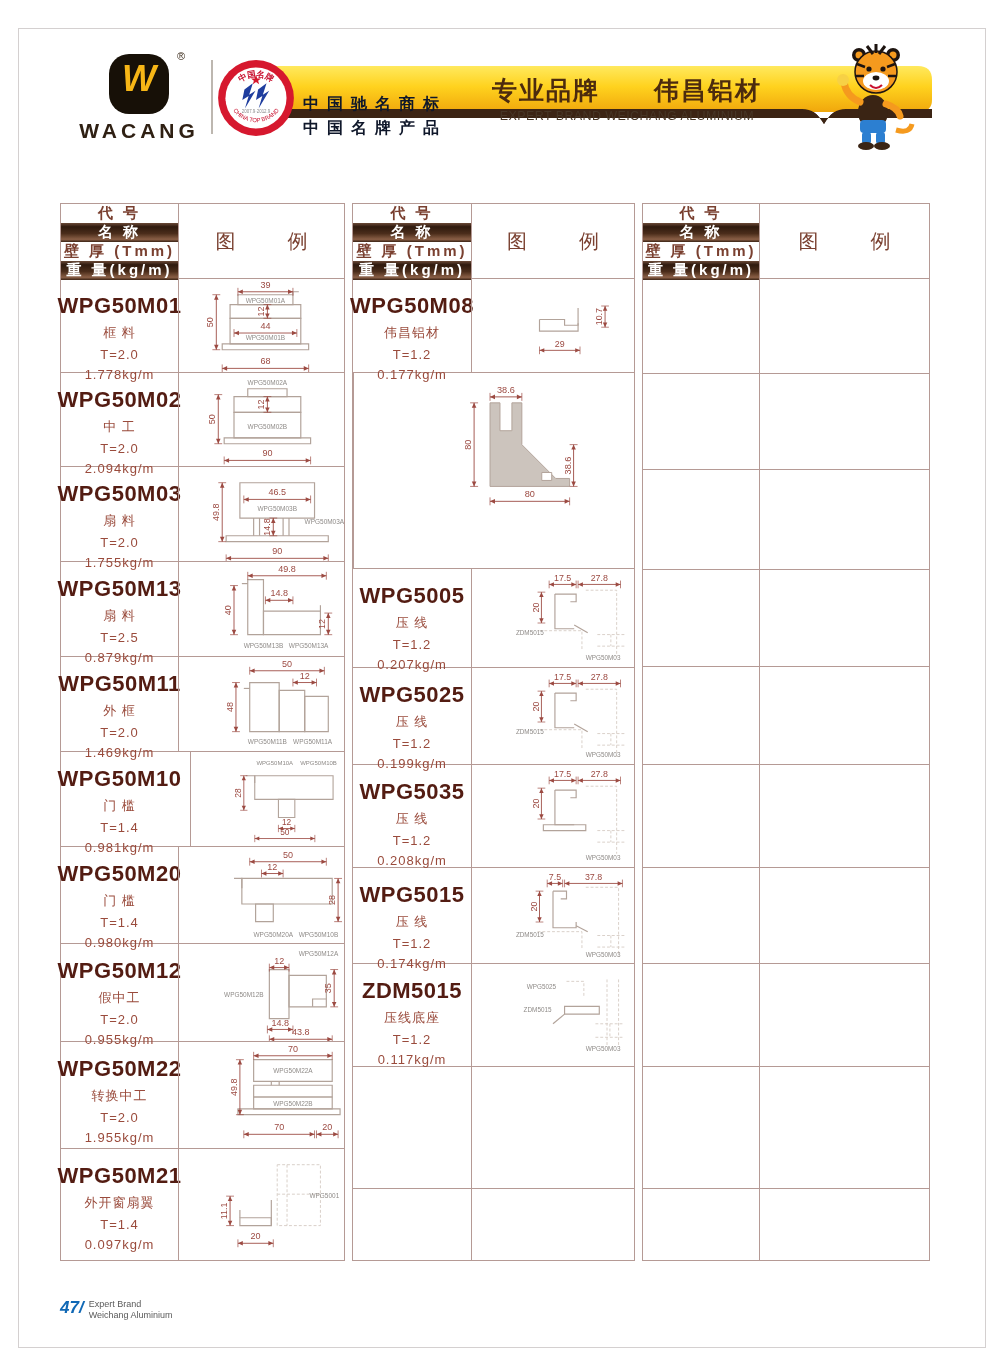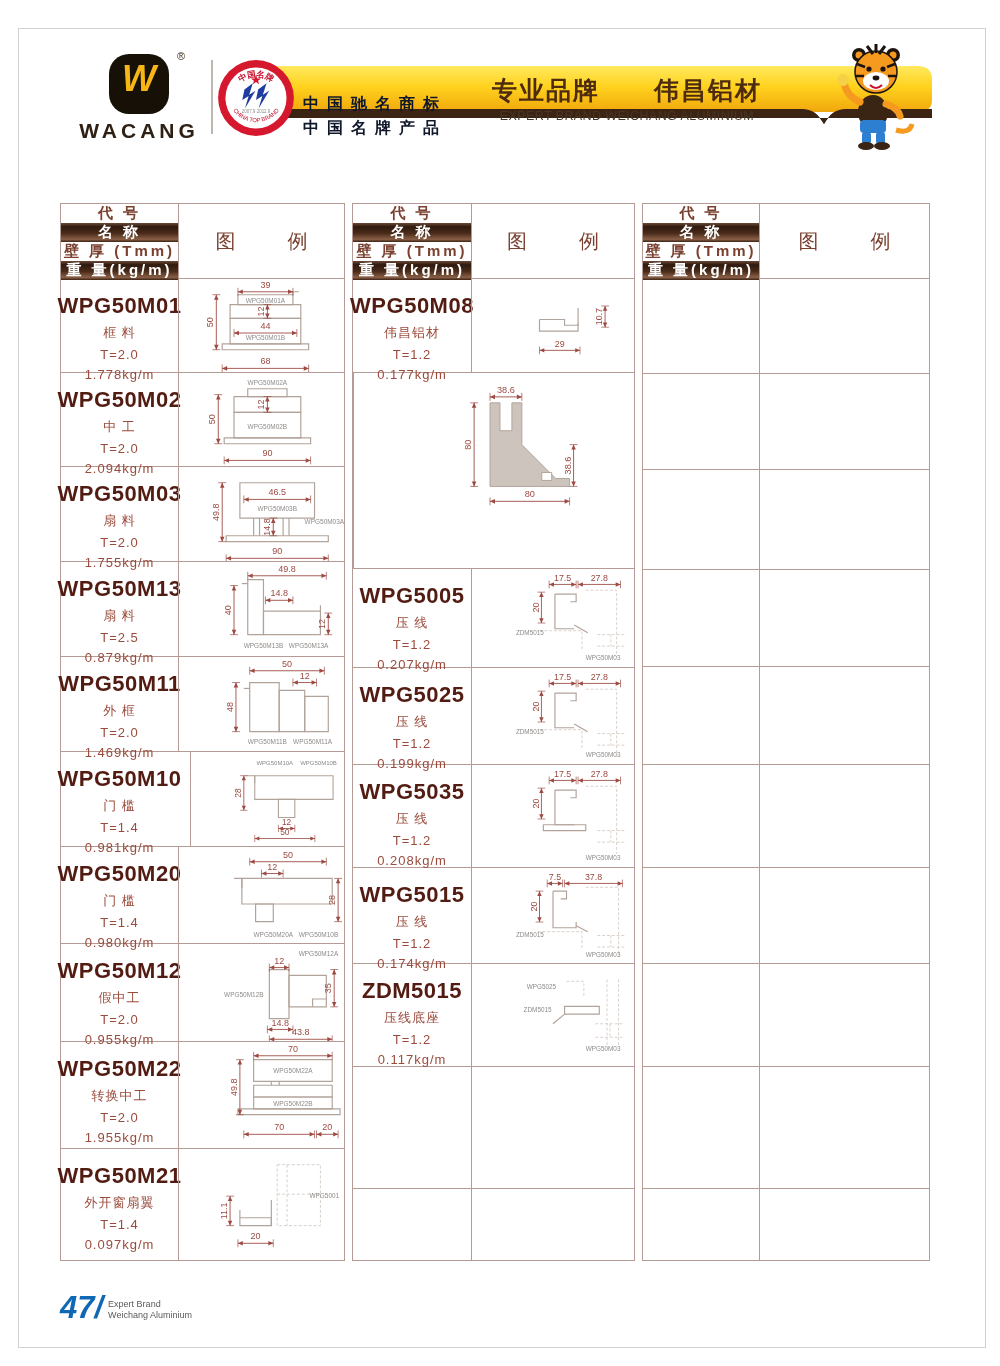"47/" .pg { font-size: 31px -> 17px }
